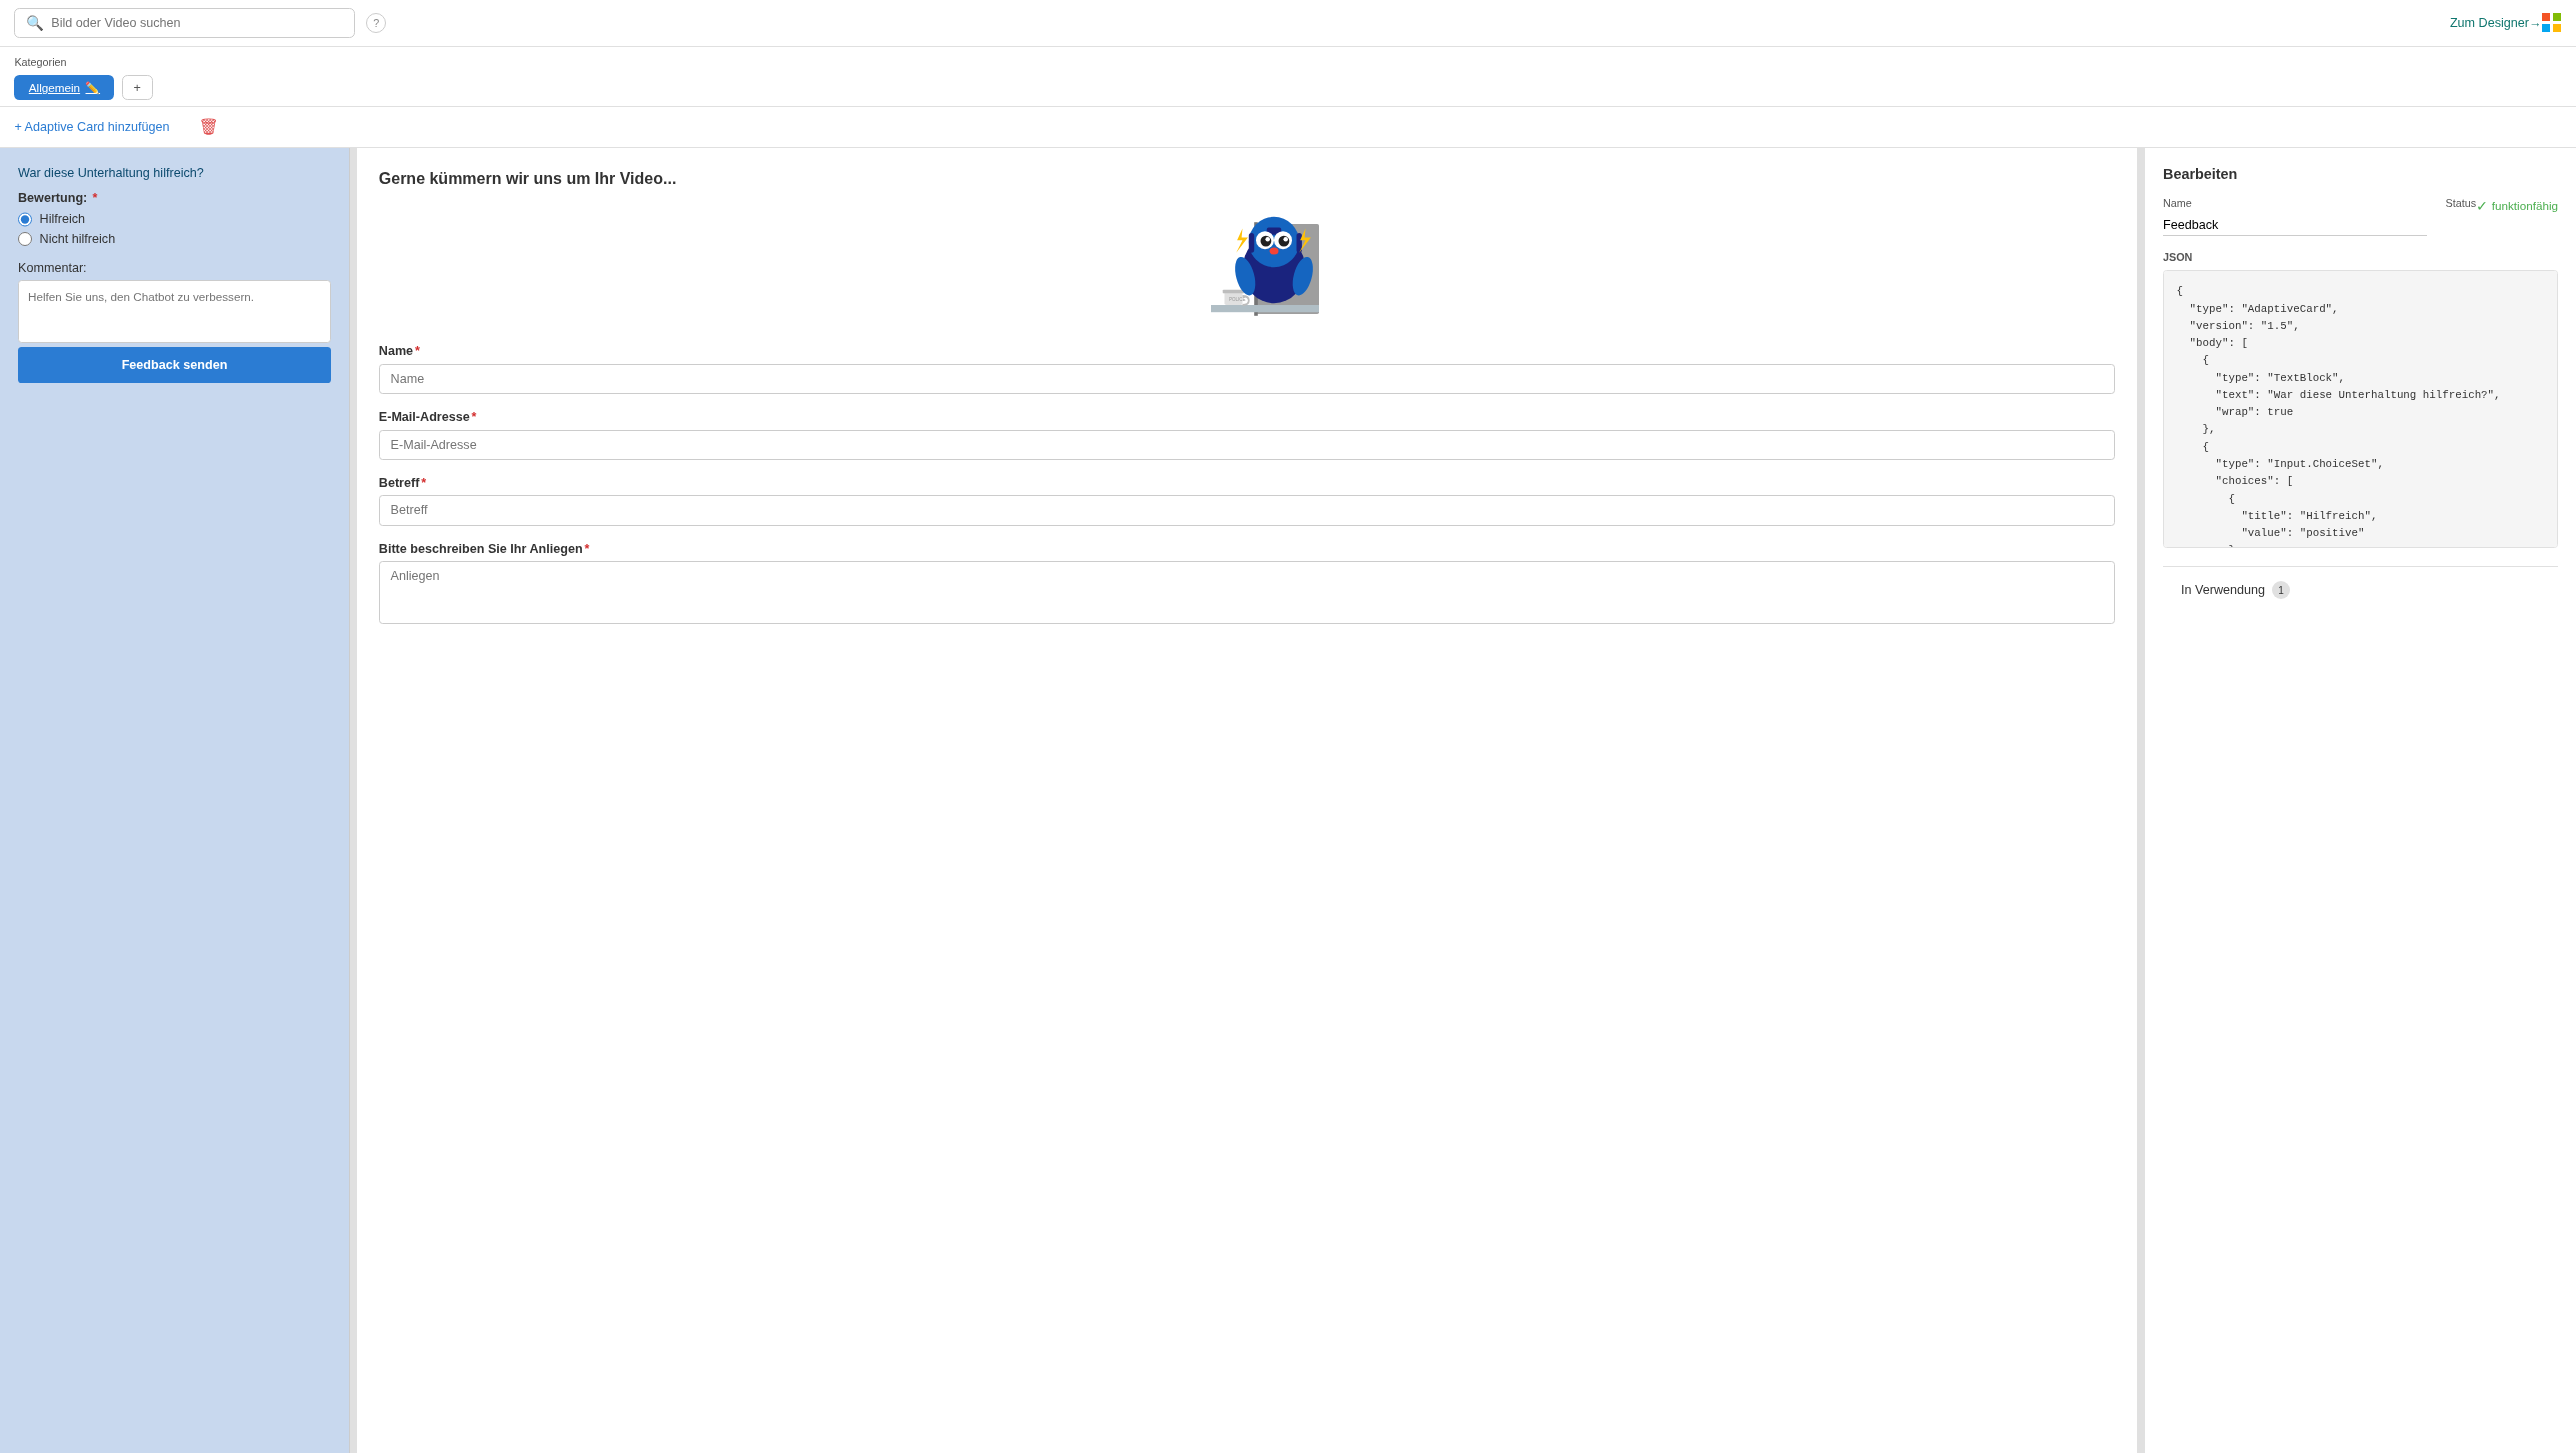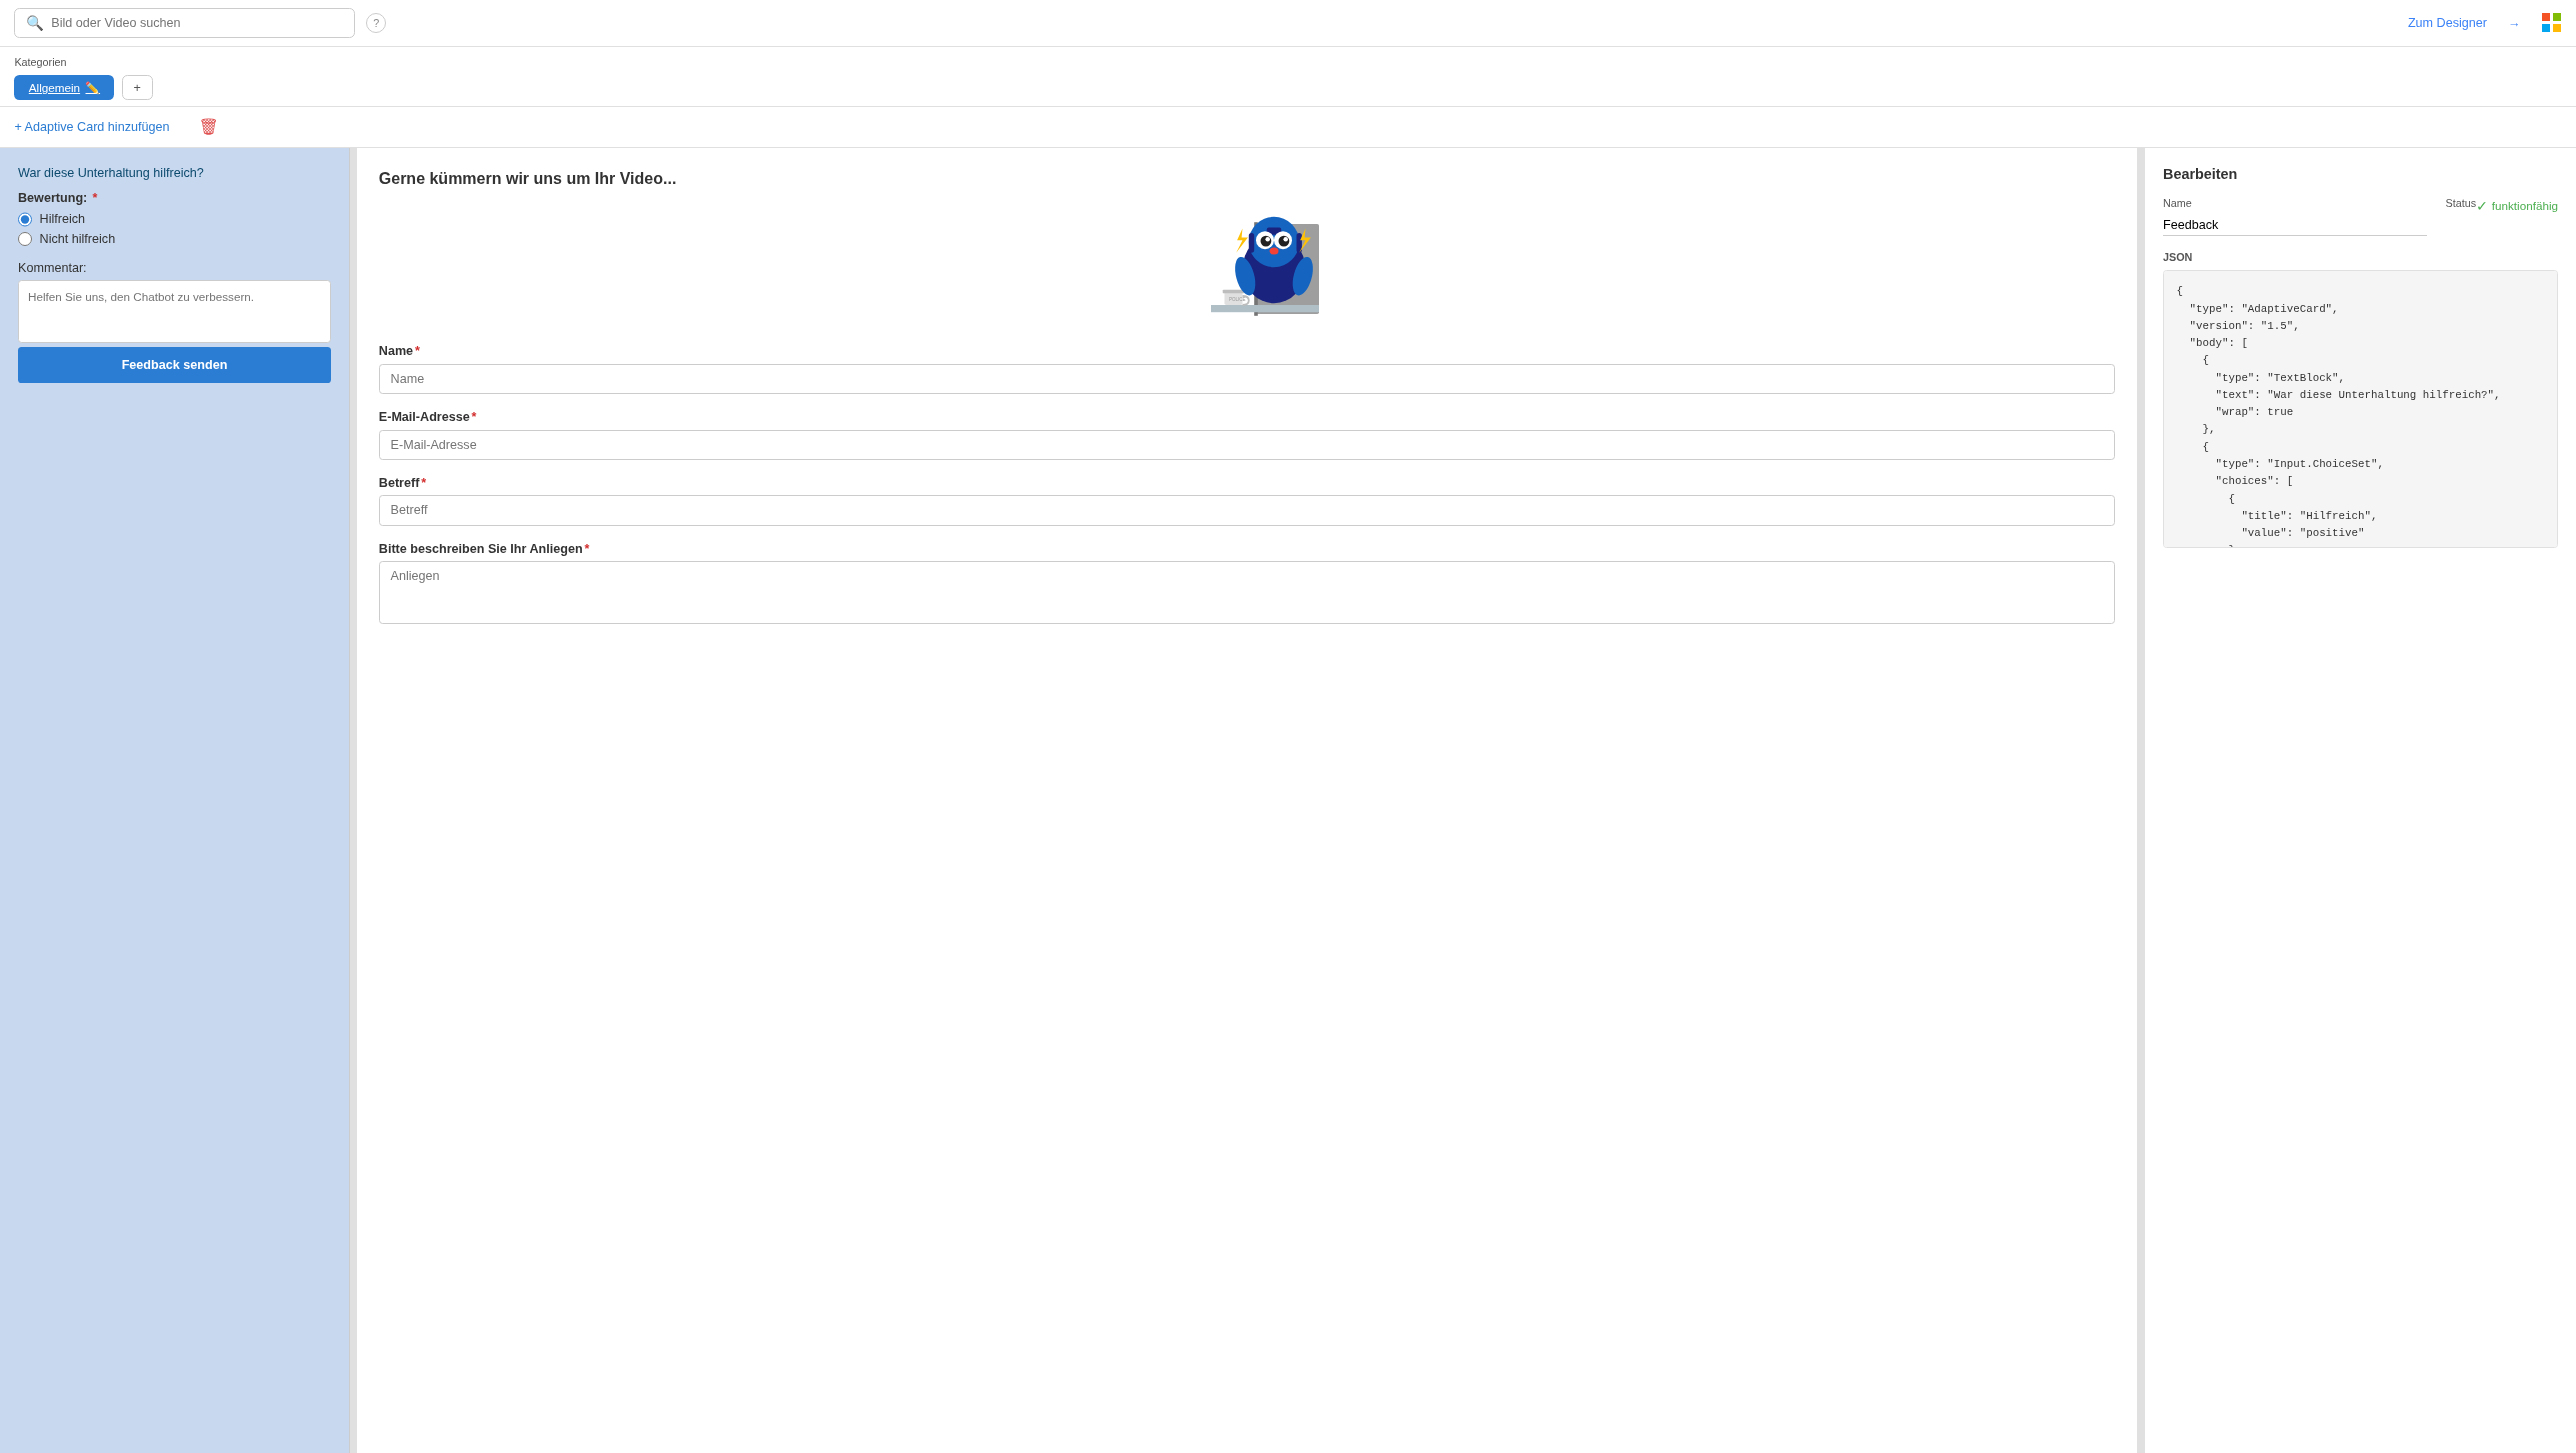"Zum Designer" .designer-link { color: #3b82f6 -> #0f766e; gap: 21px -> 0 }
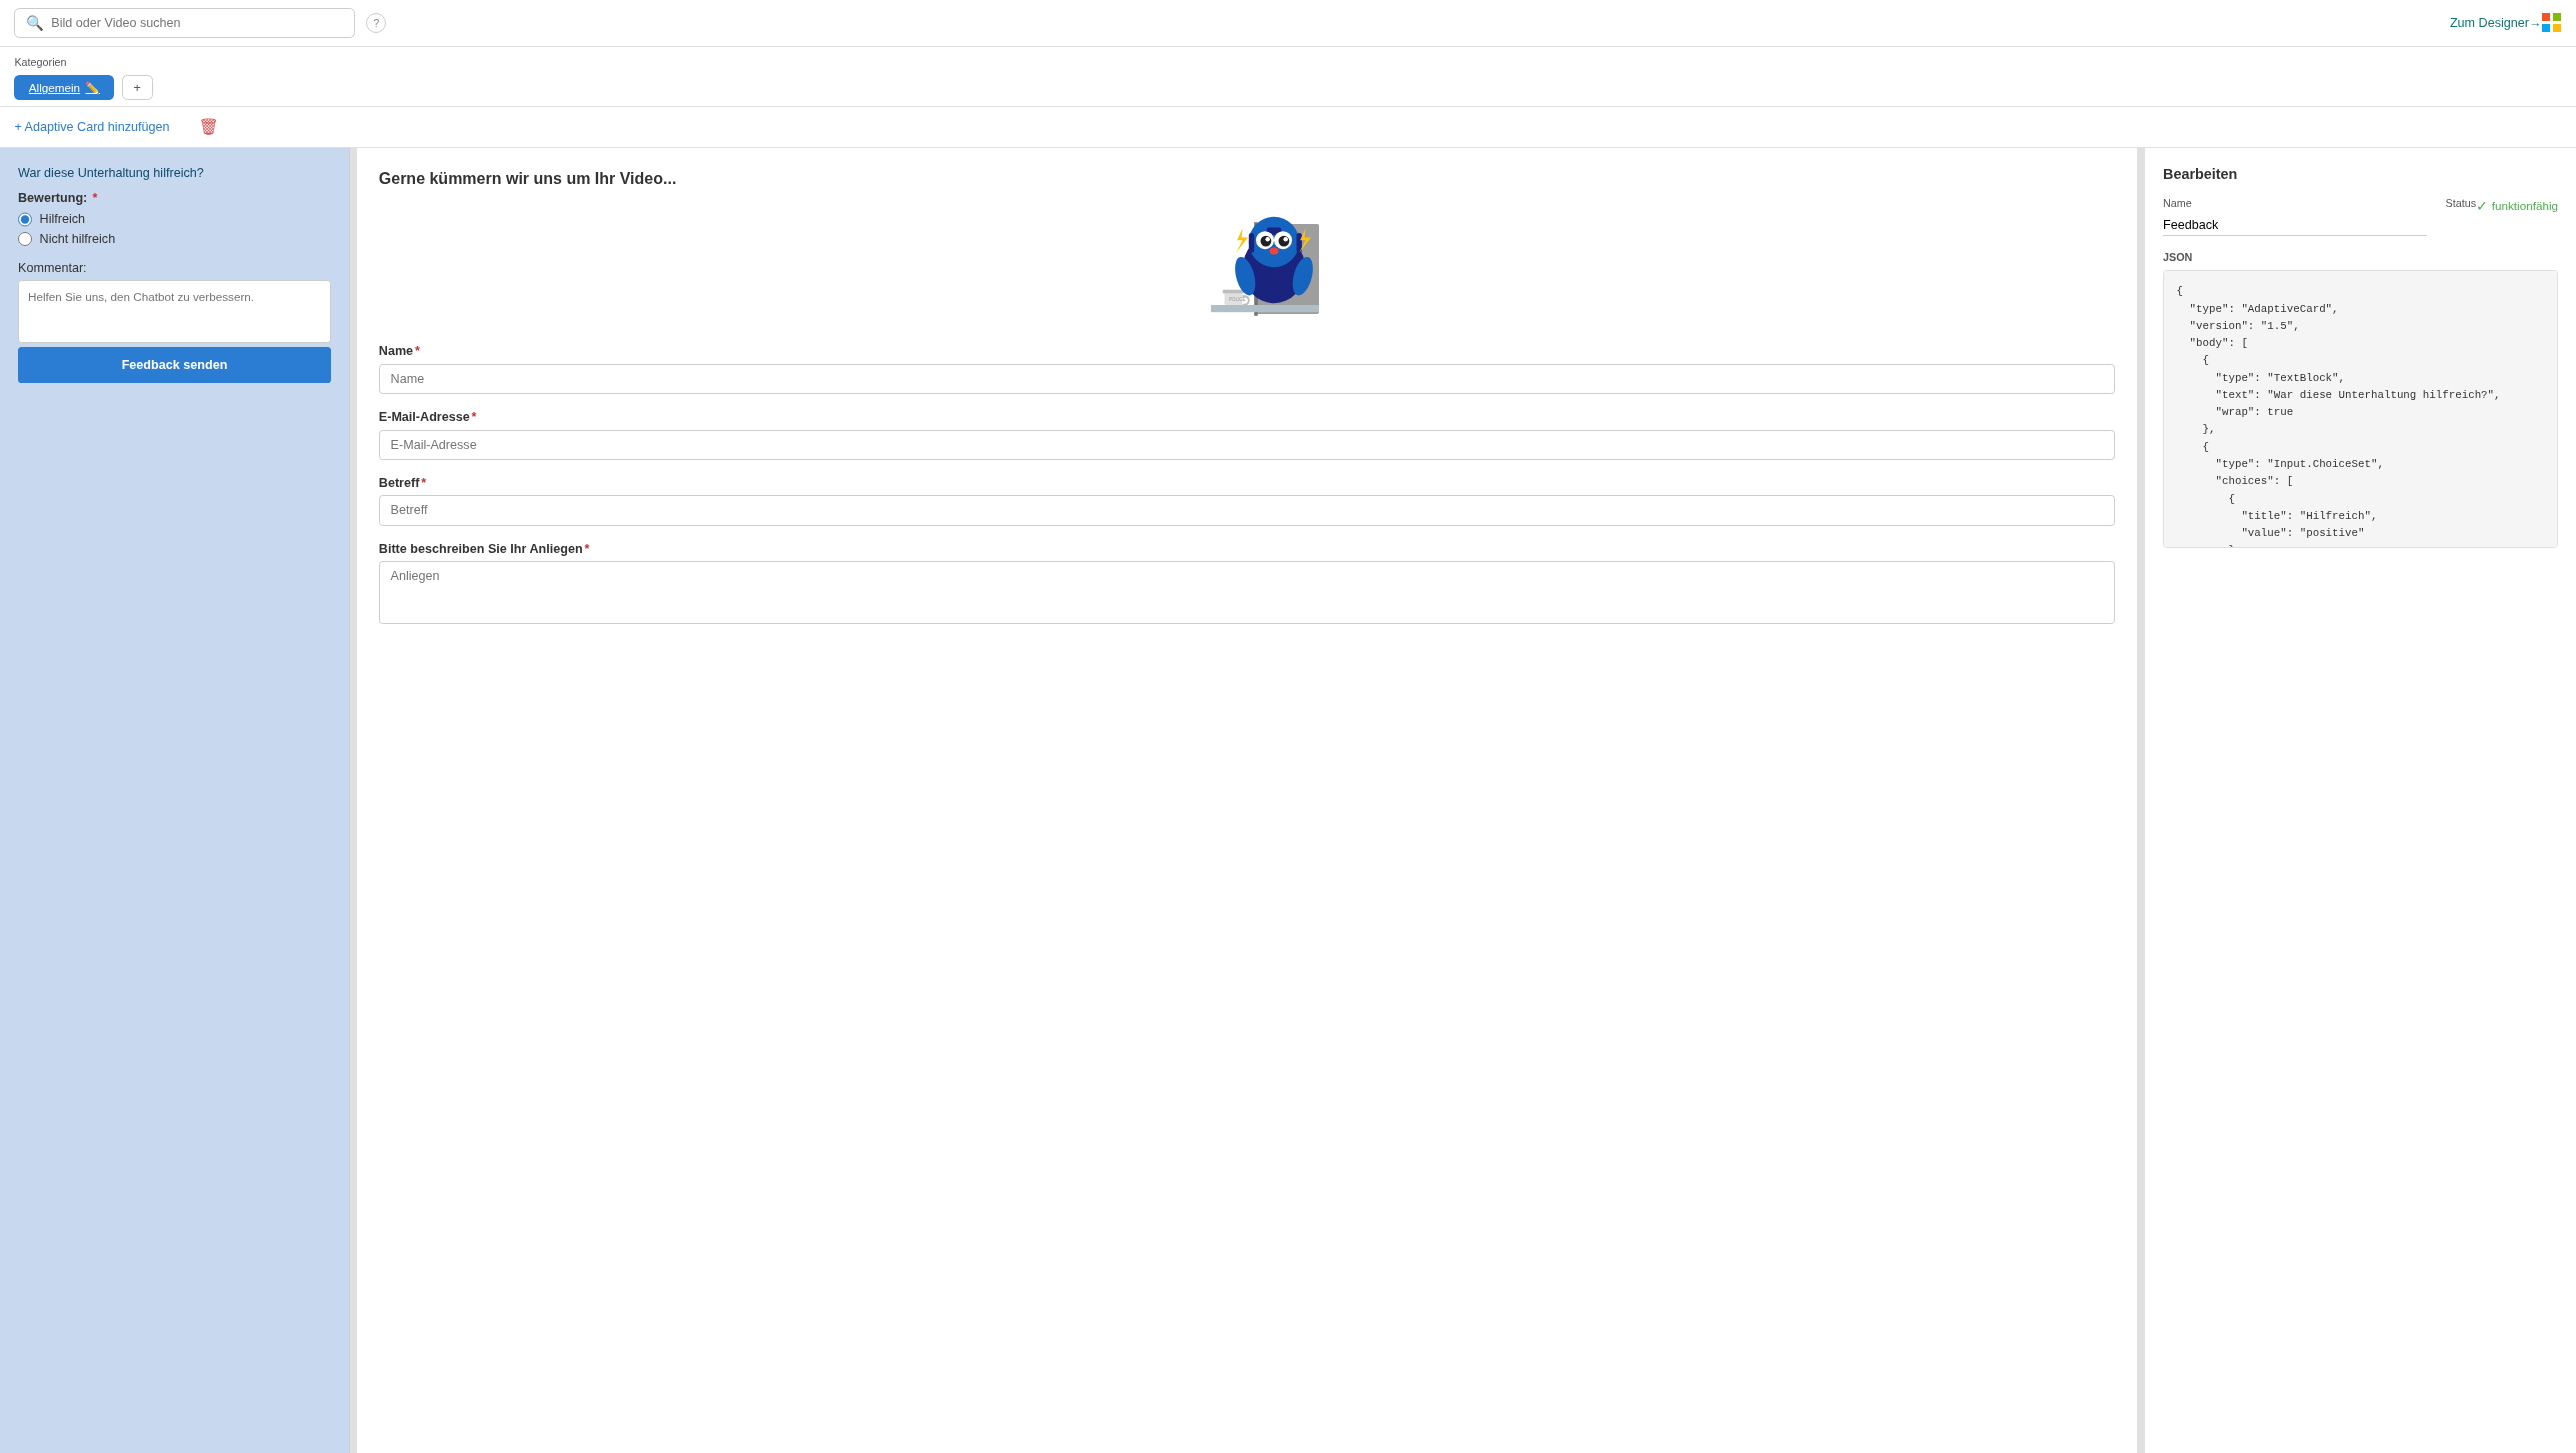"In Verwendung 1" div.in-verwendung-section { html: none -> <div> <div> <span>In Verwendung</span> <span>1</span> </div> </div> }
